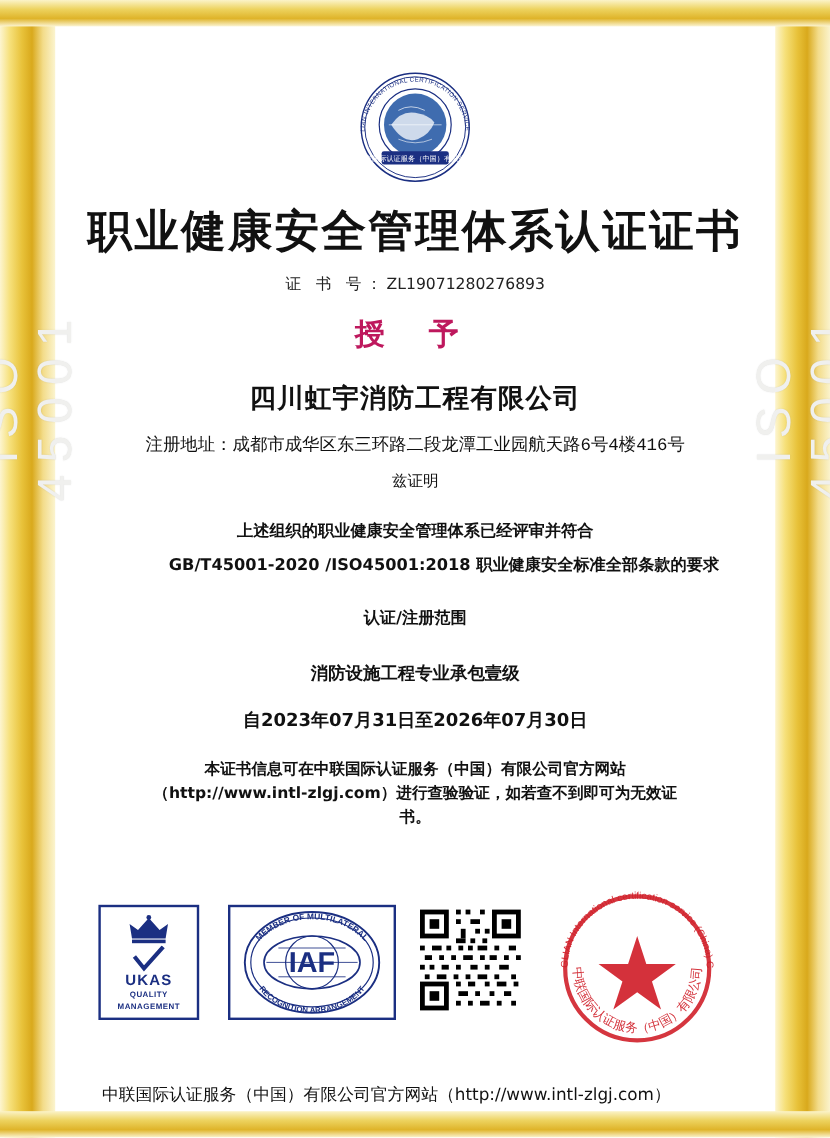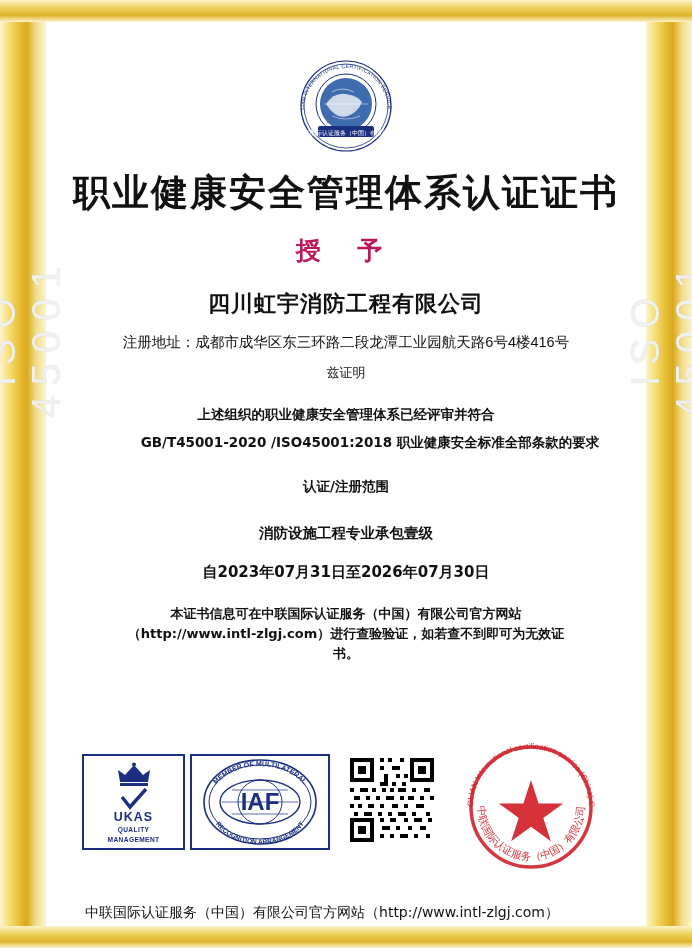"证 书 号：ZL19071280276893" div.cert-no { html: none -> <div> <span>证 书 号：</span><span>ZL19071280276893</span> </div> }
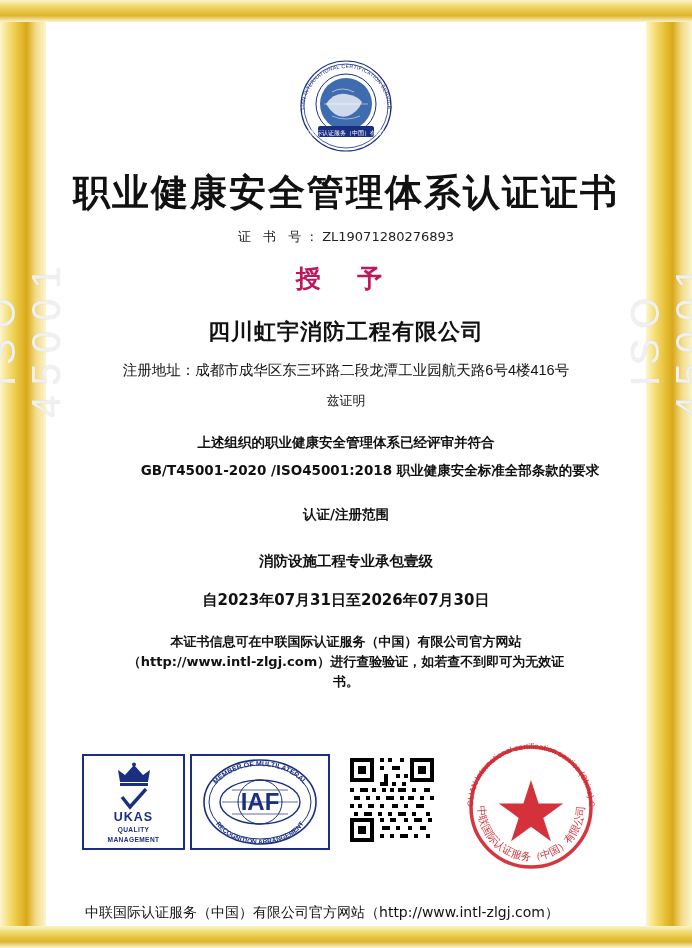"注册地址：成都市成华区东三环路二段龙潭工业园航天路6号4楼416号" .address { font-family: Liberation Sans, sans-serif -> Liberation Mono, monospace }
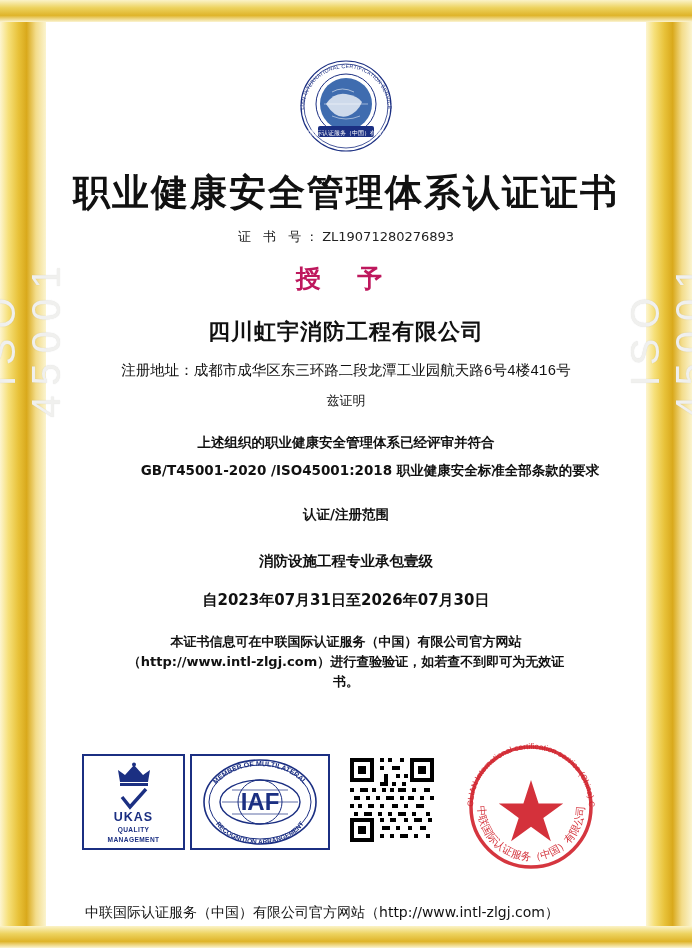"UKAS" .ukas { width: 103px -> 84px }
